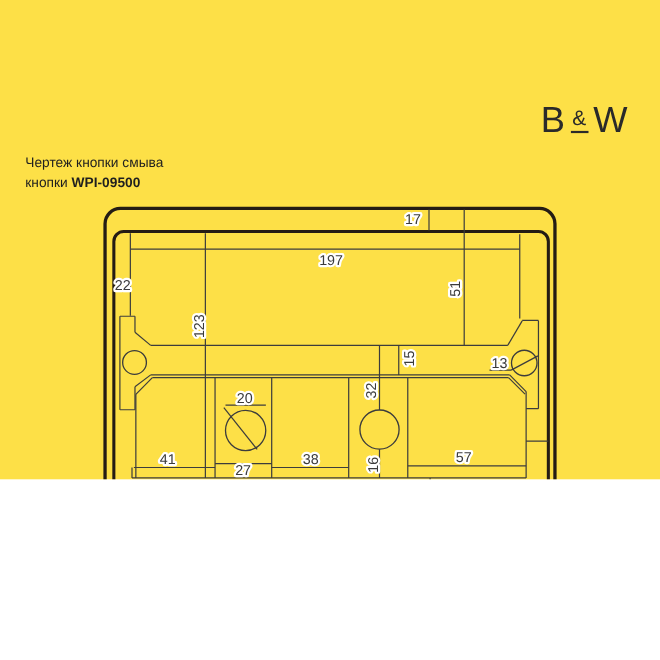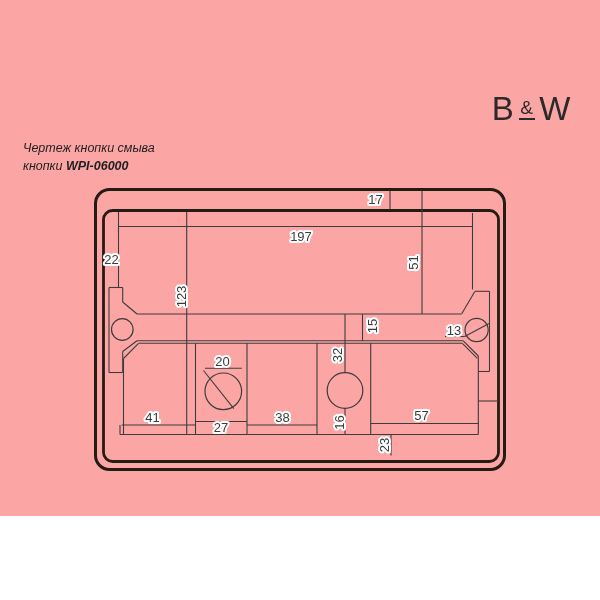"B & W" .page { background: #fca5a5 -> #fde047; height: 516px -> 436px }
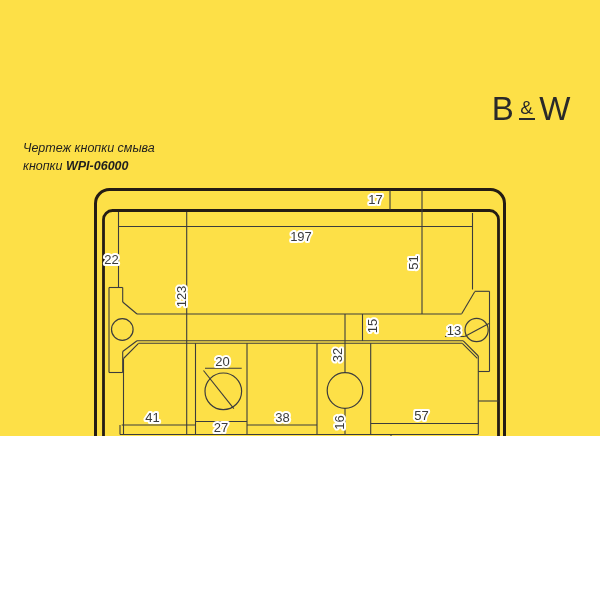"Чертеж кнопки смыва" .caption { font-style: italic -> none }
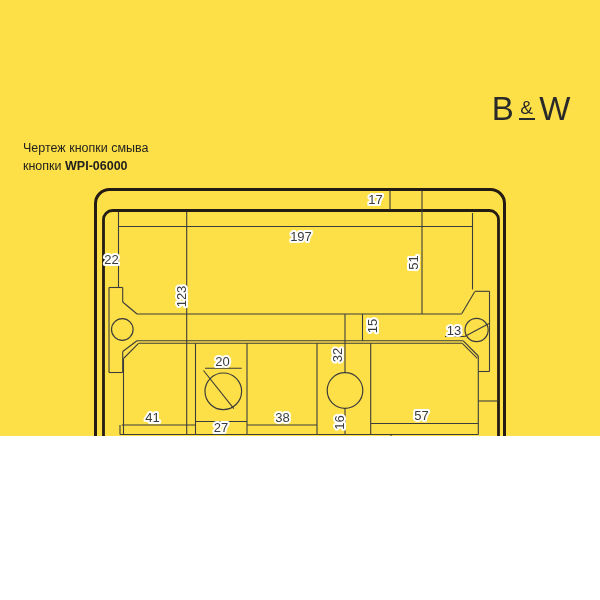"WPI-06000" b { text: WPI-06000 -> WPI-09500 }
